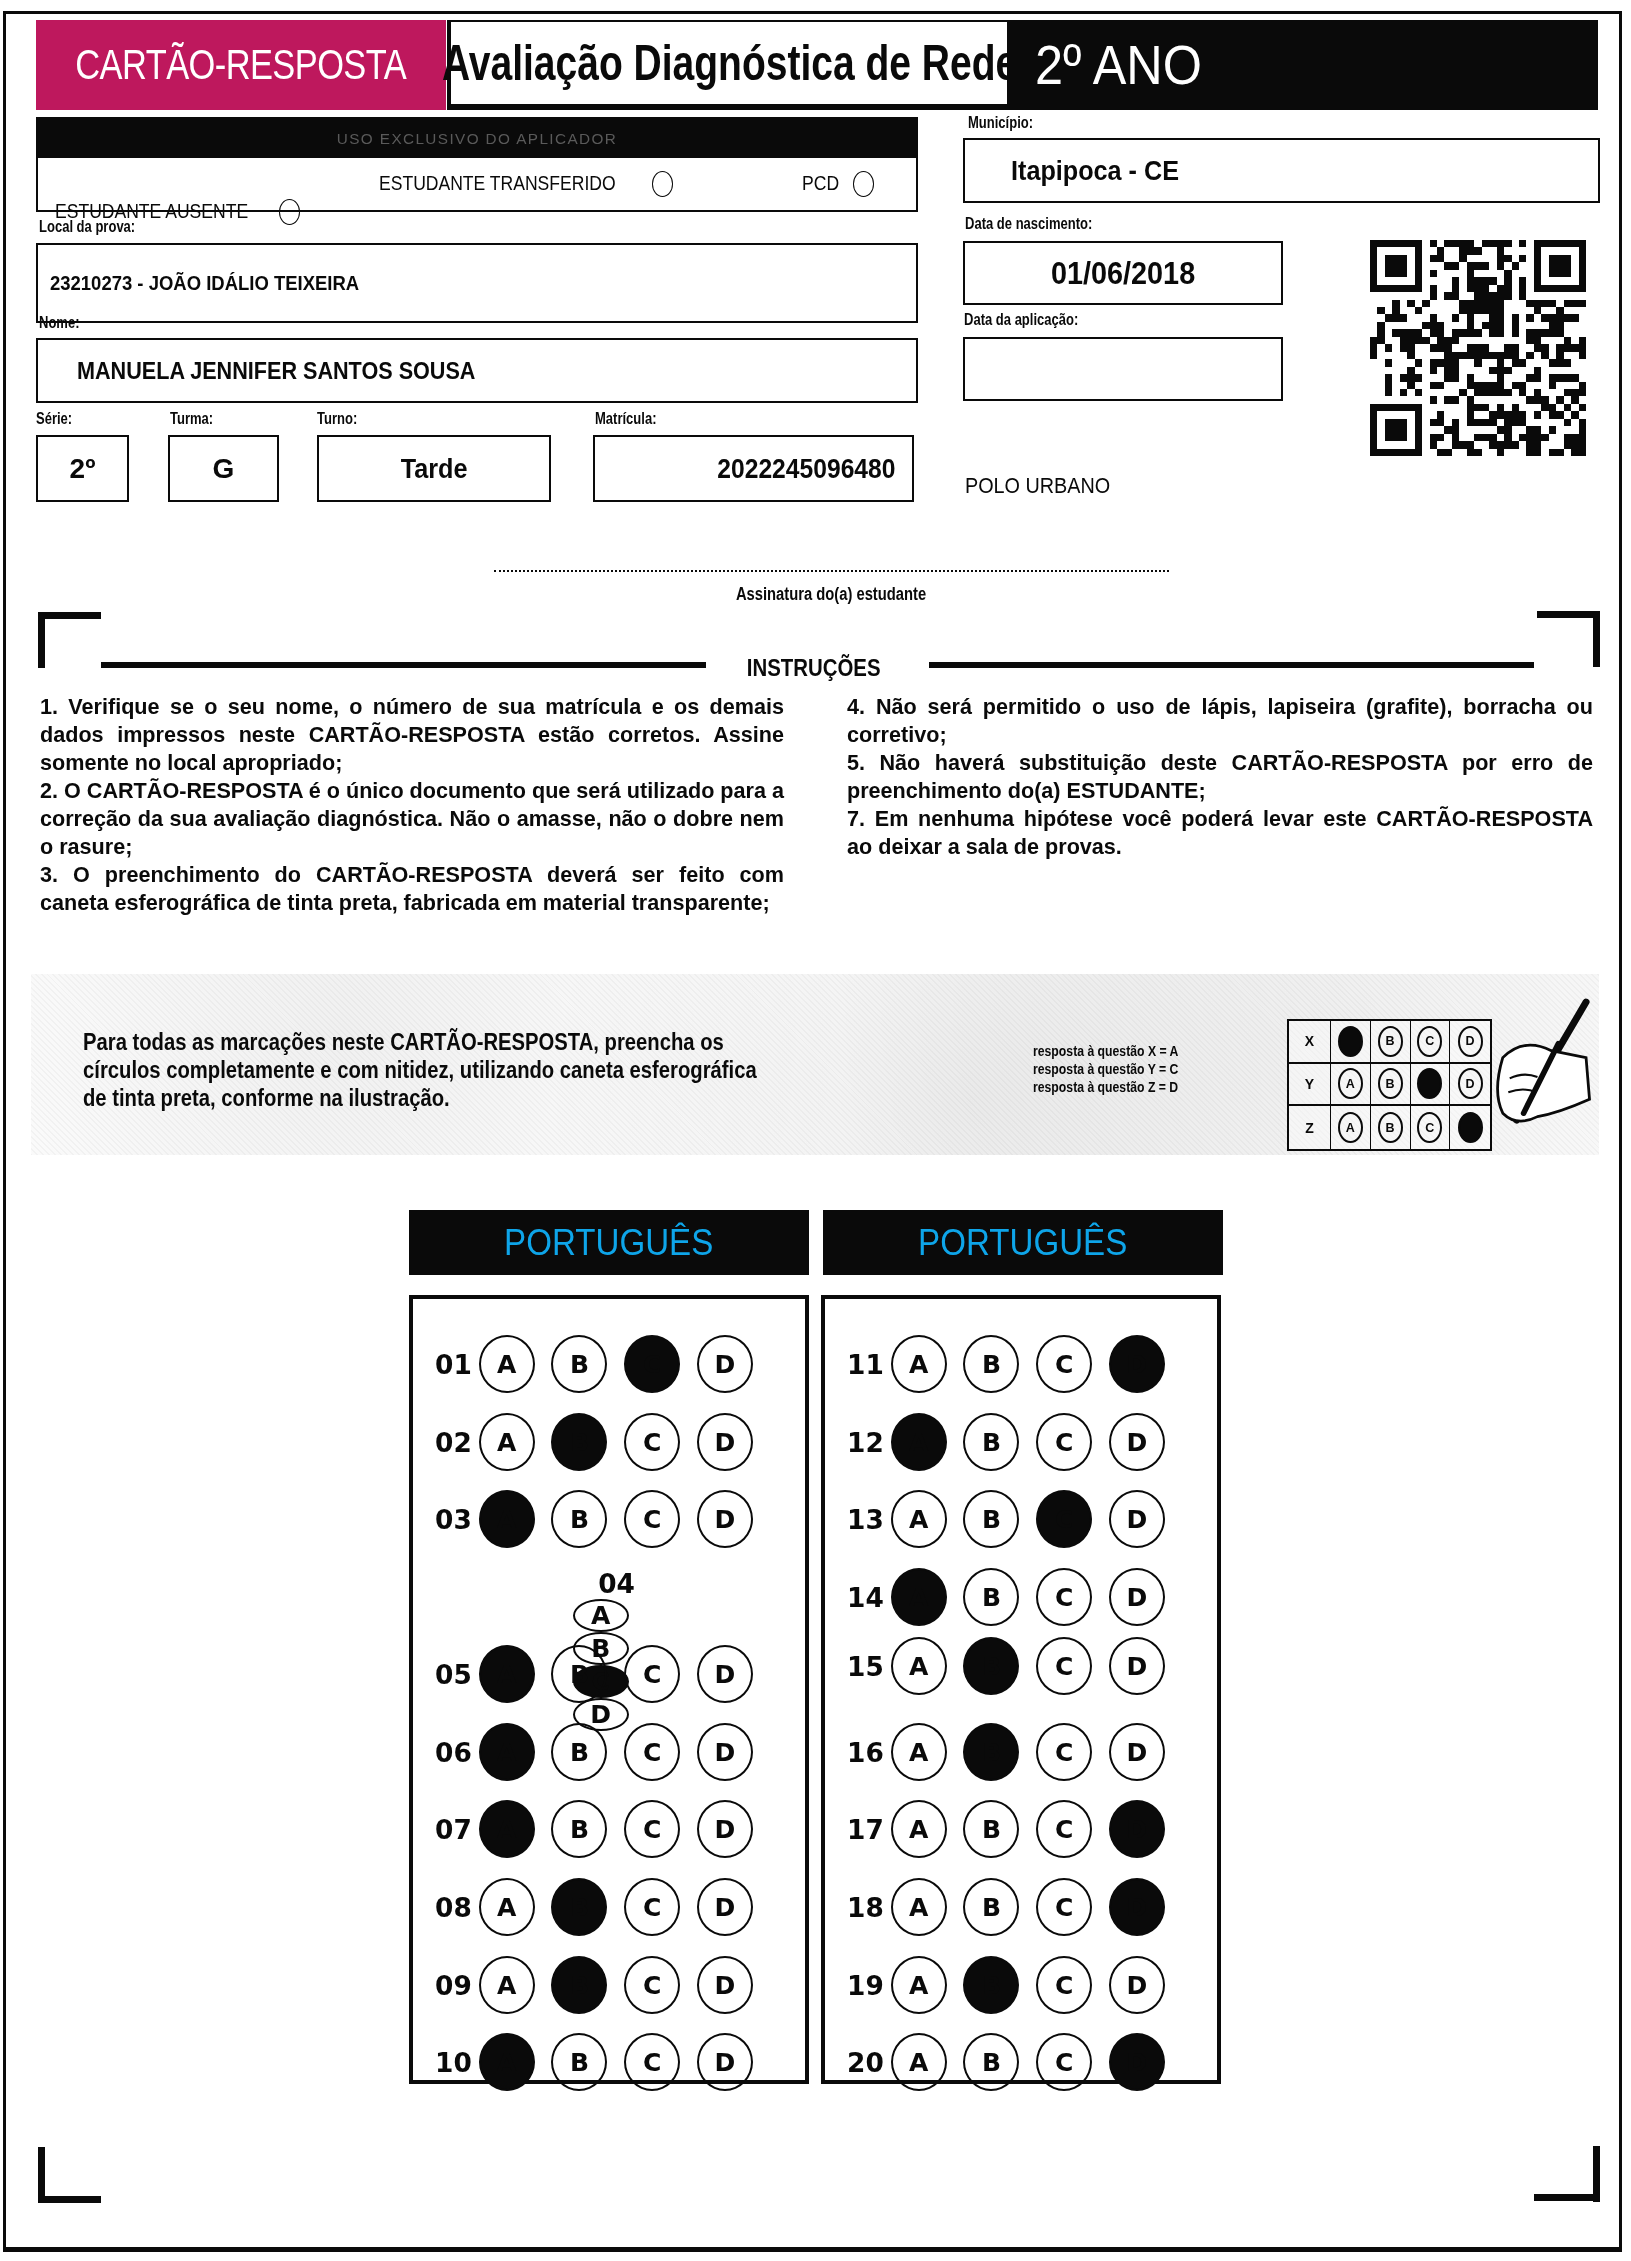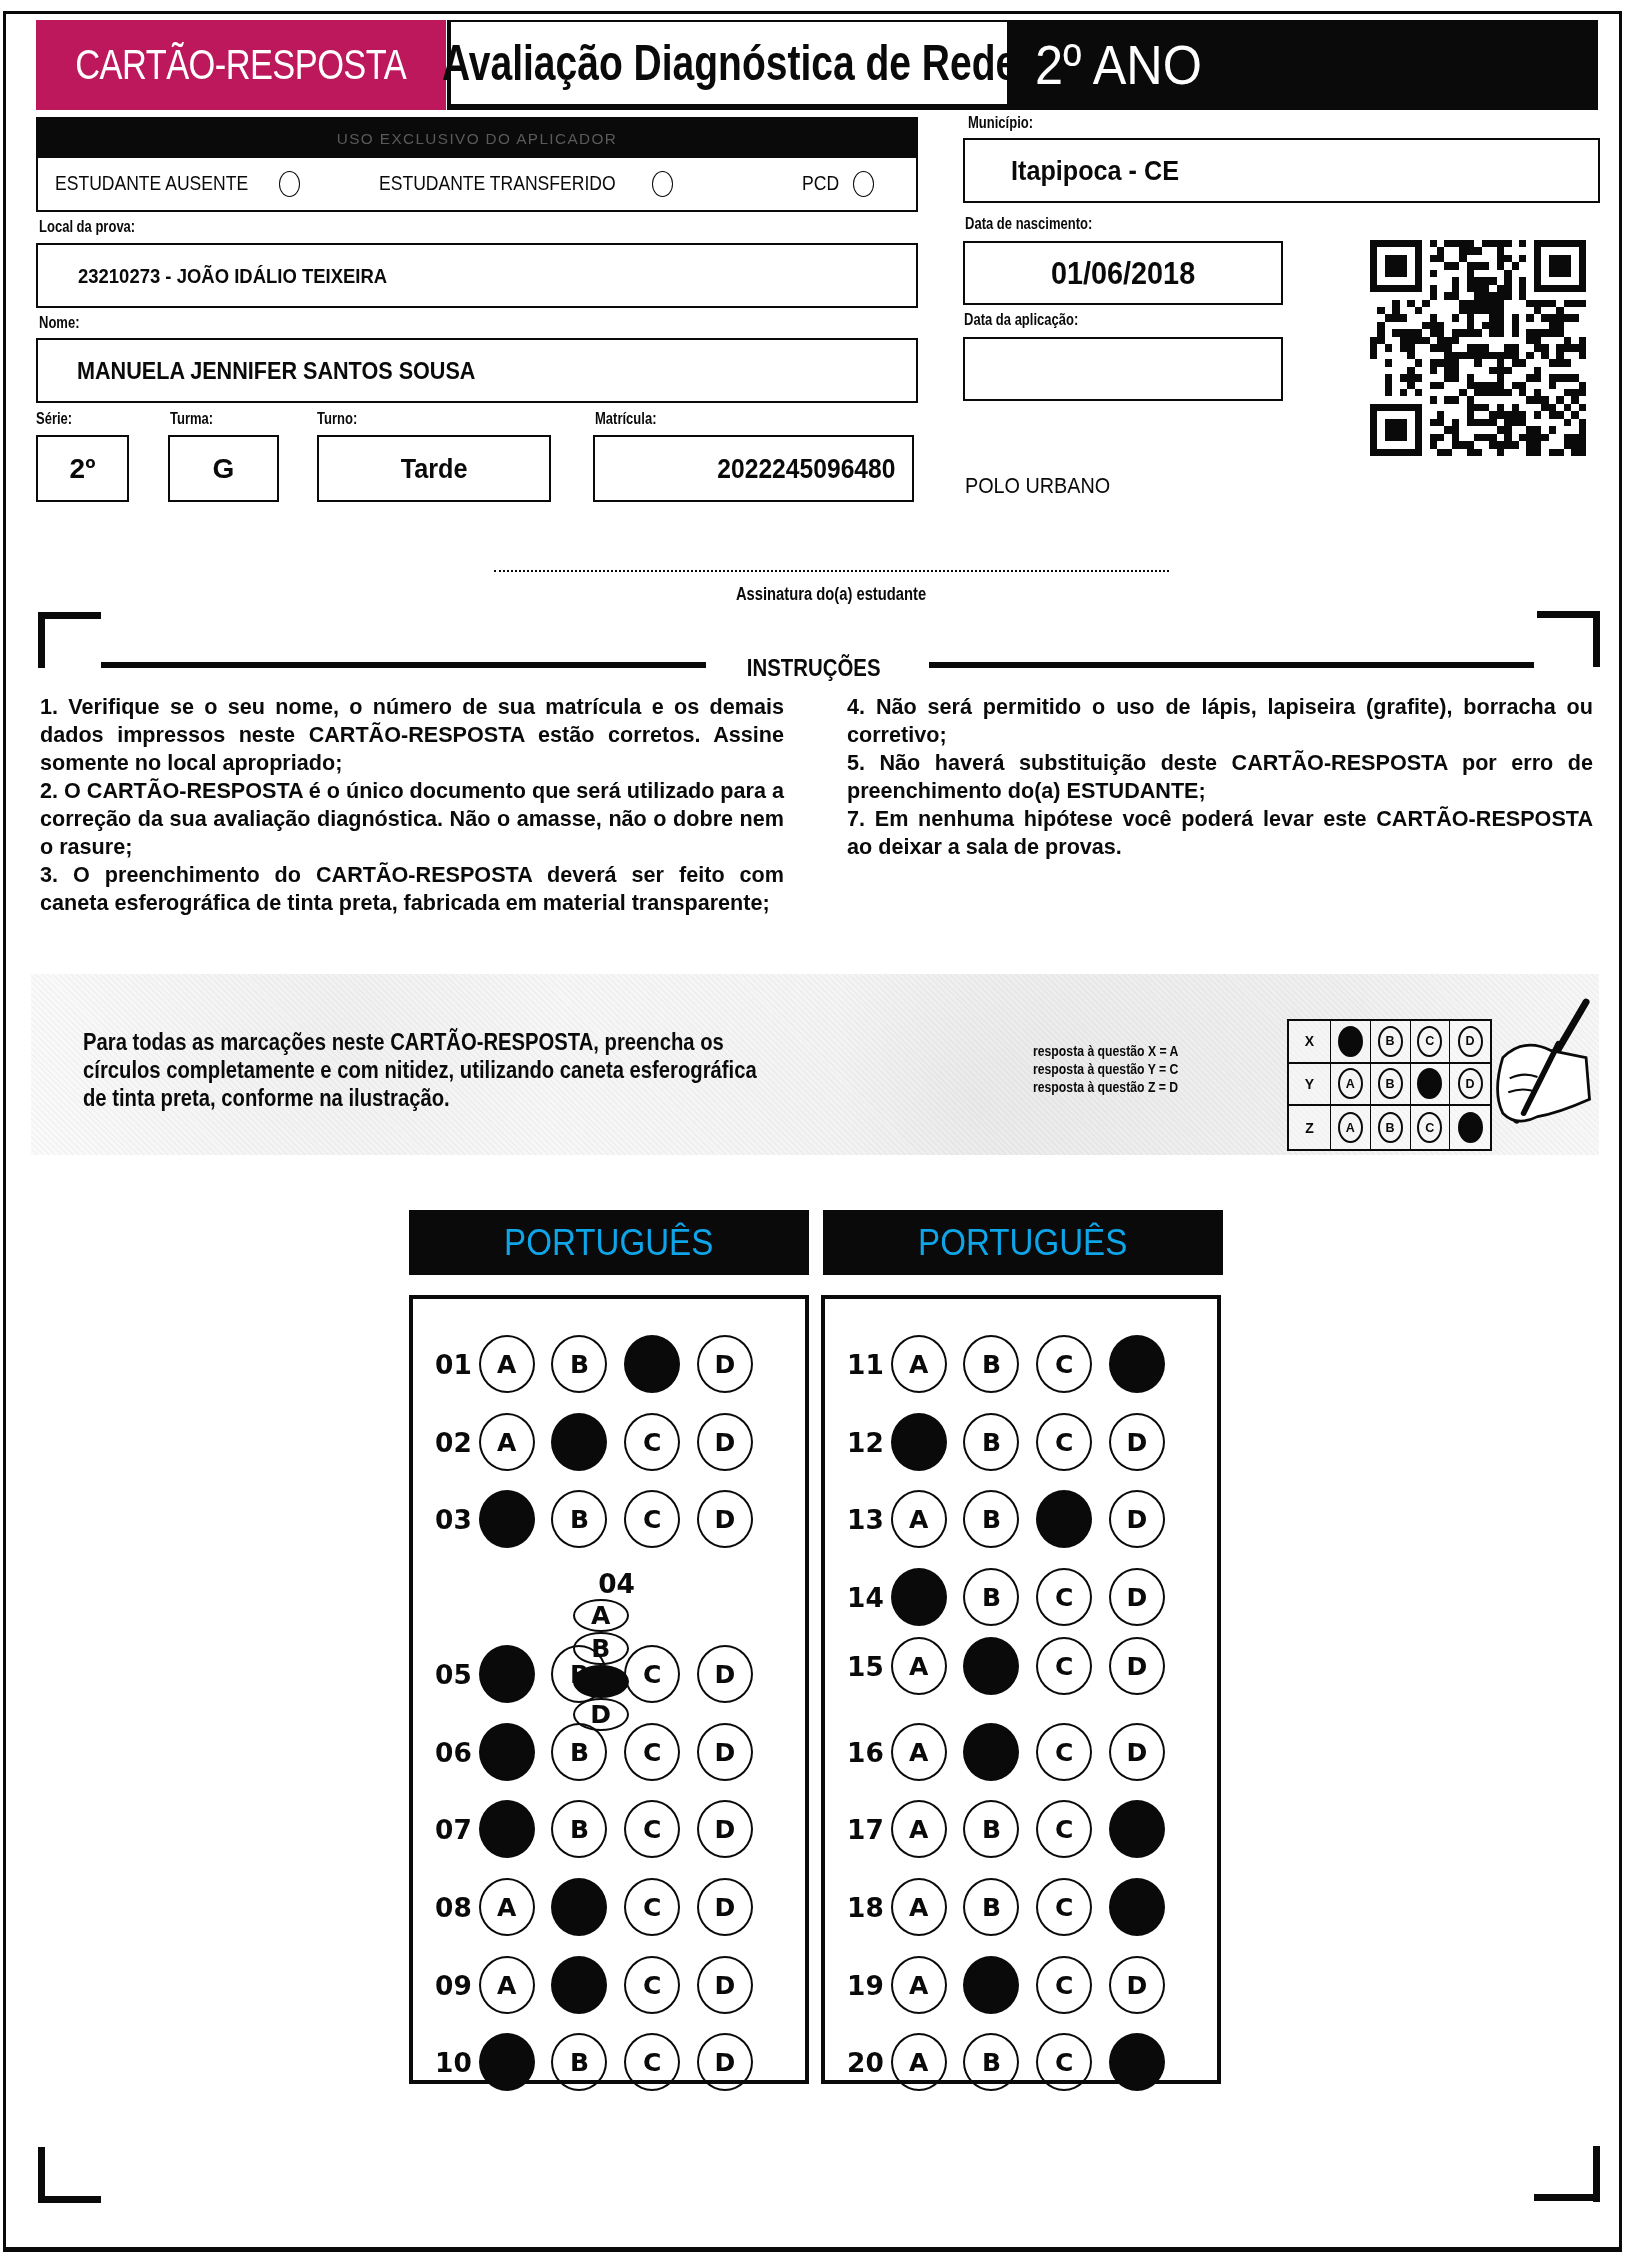"ESTUDANTE AUSENTE" div.apl-opt { margin-top: none -> 28px }
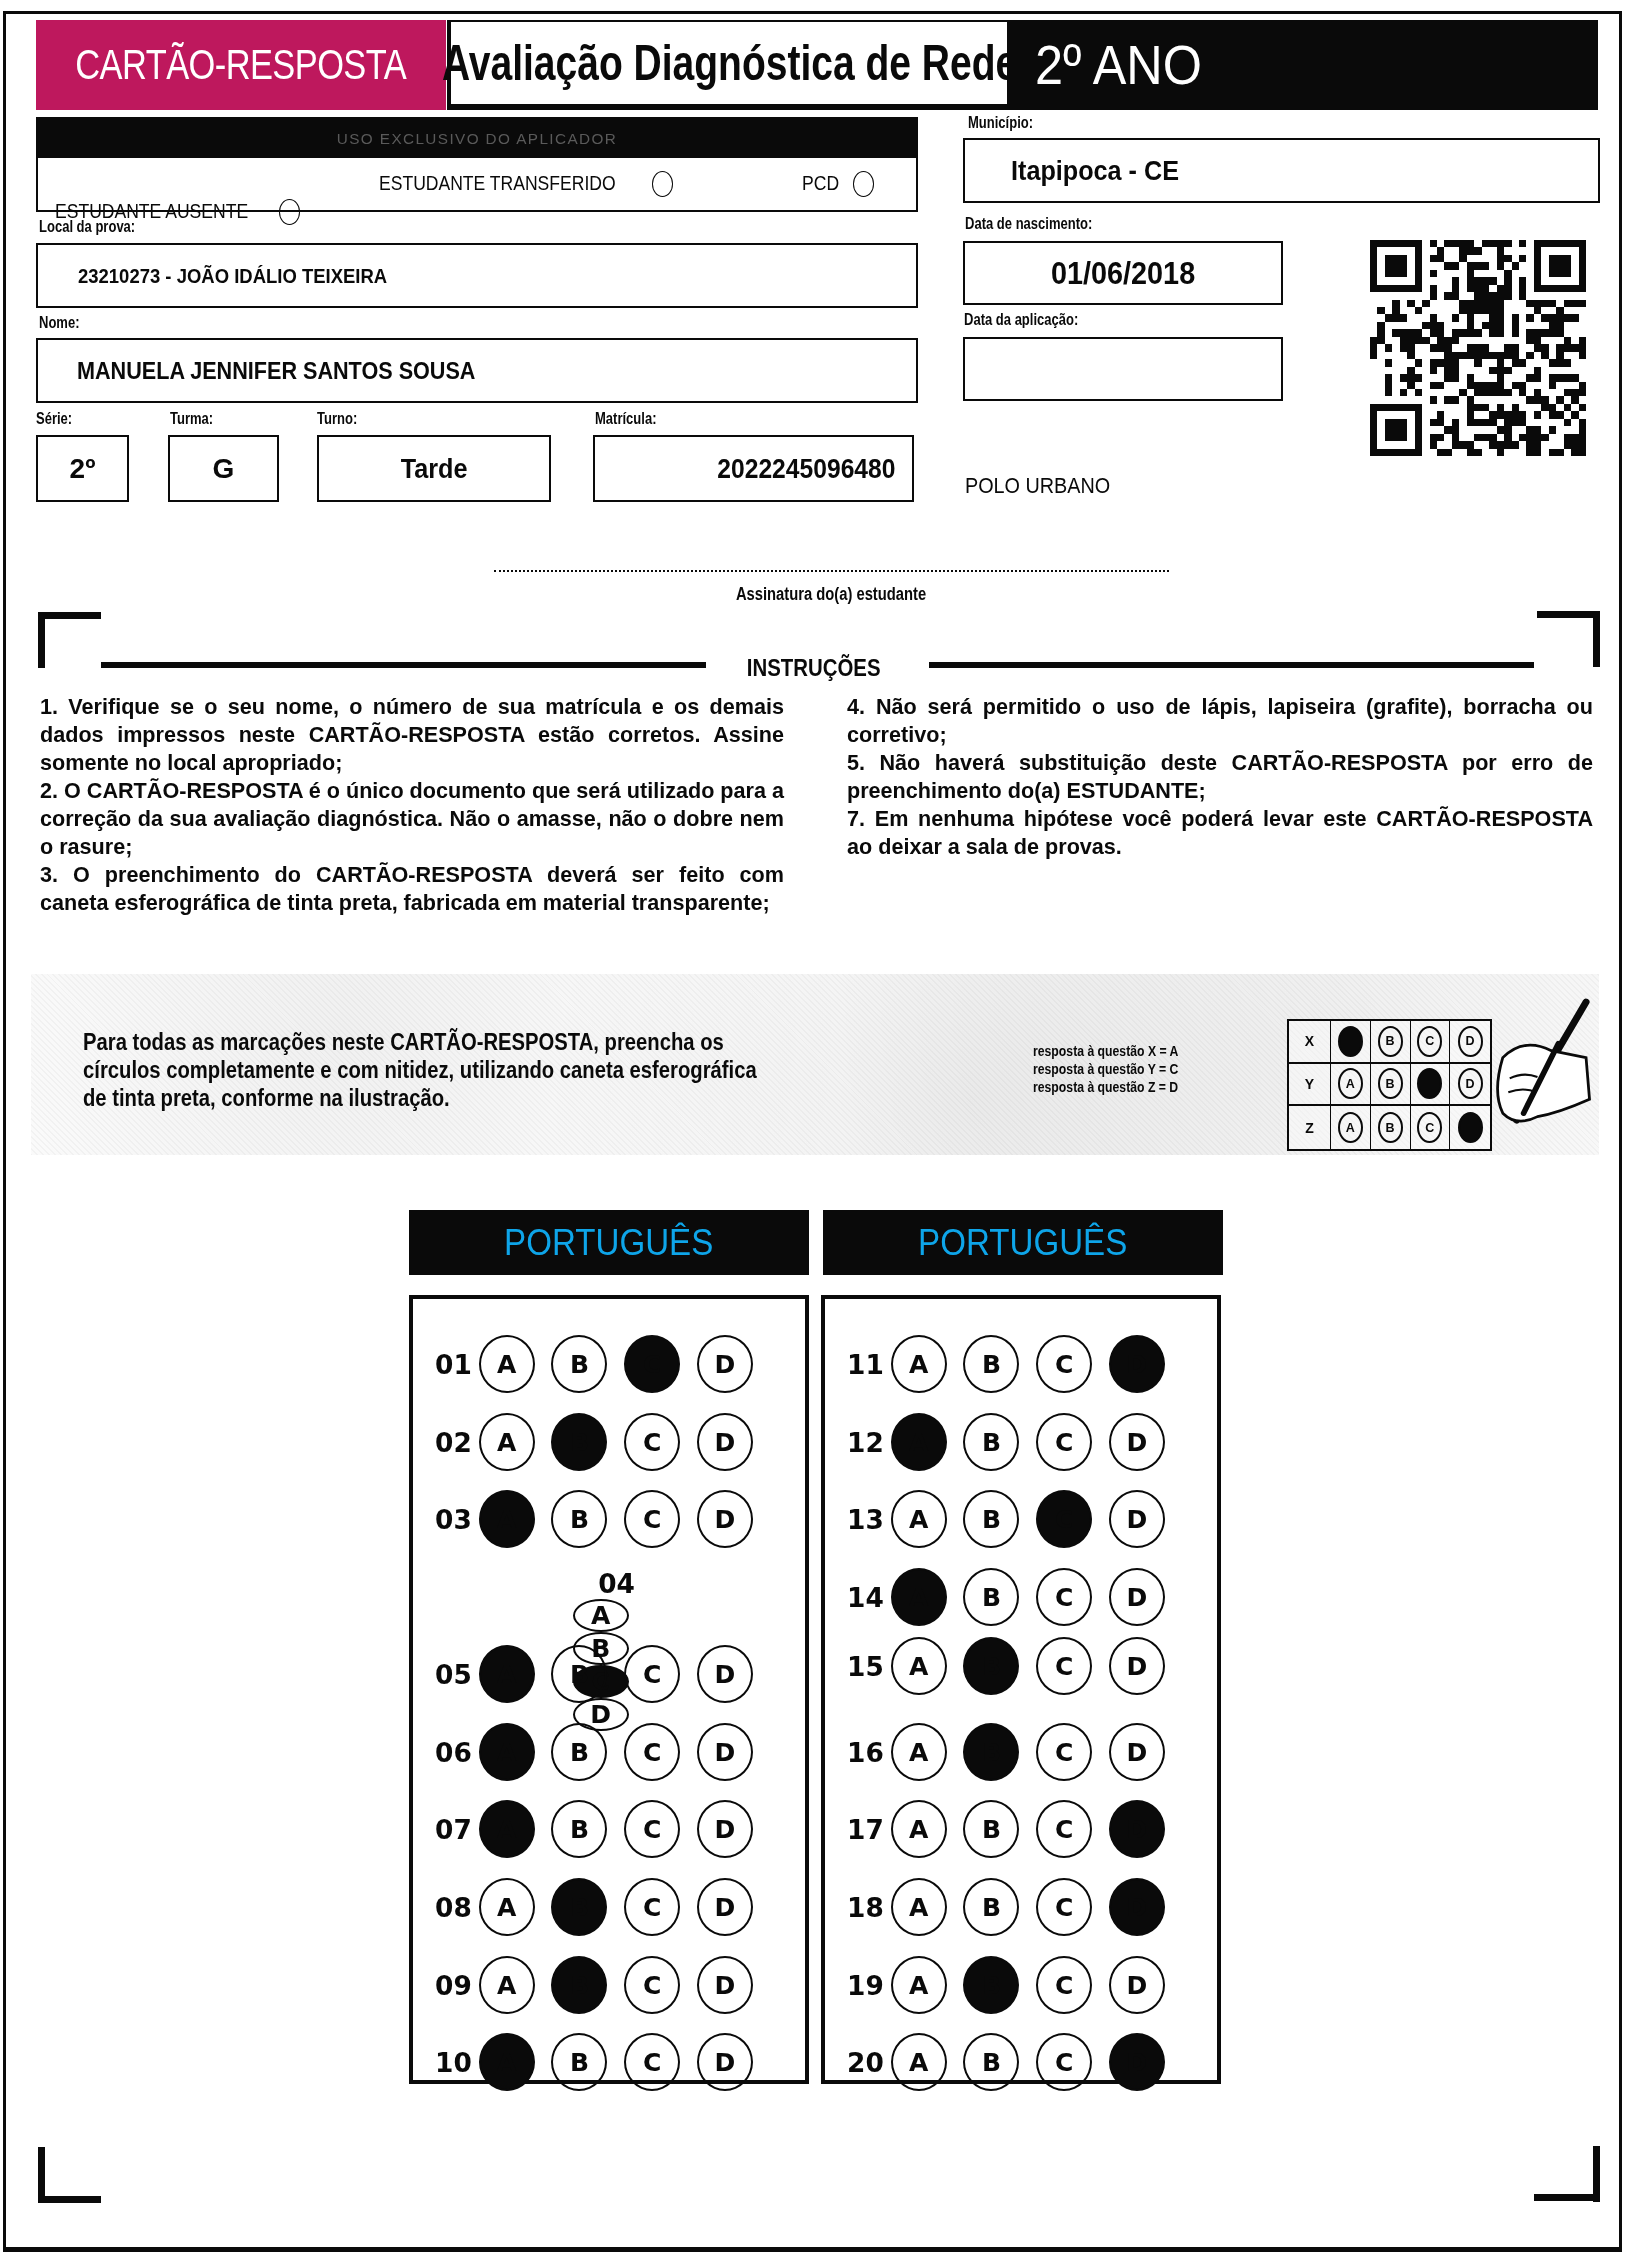"23210273 - JOÃO IDÁLIO TEIXEIRA" div.abs { height: 65px -> 80px; padding-left: 40px -> 12px }
